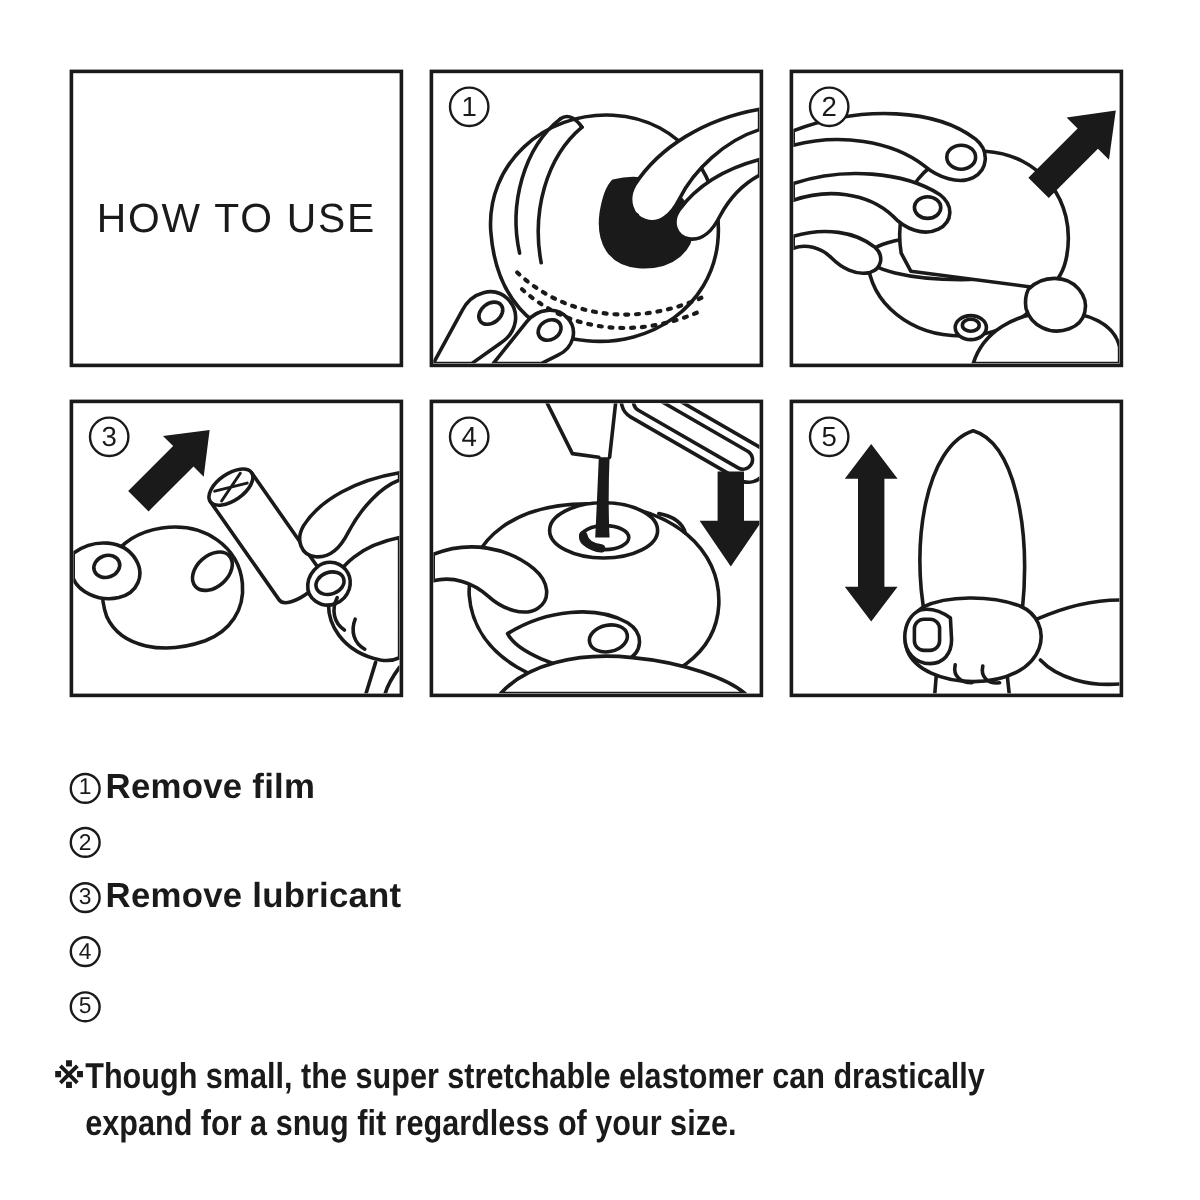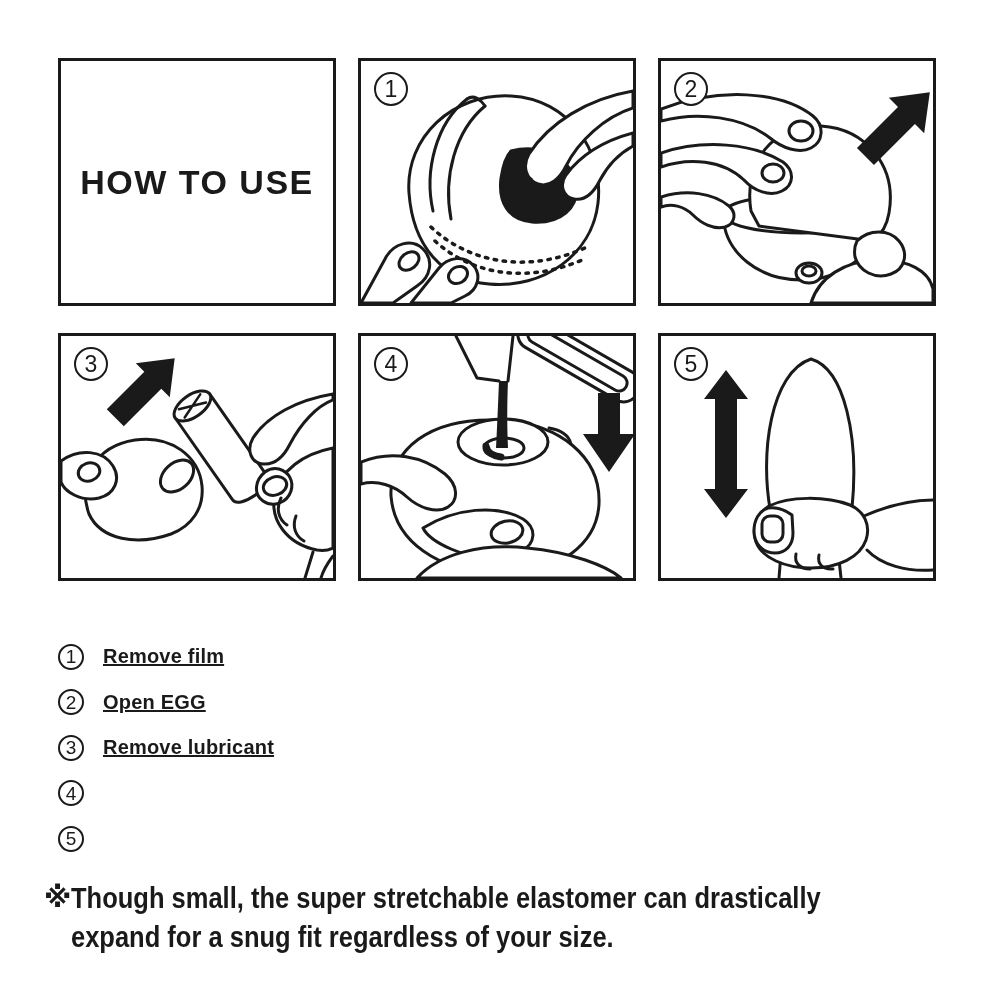"HOW TO USE" .title-text { font-weight: 700 -> 400 }
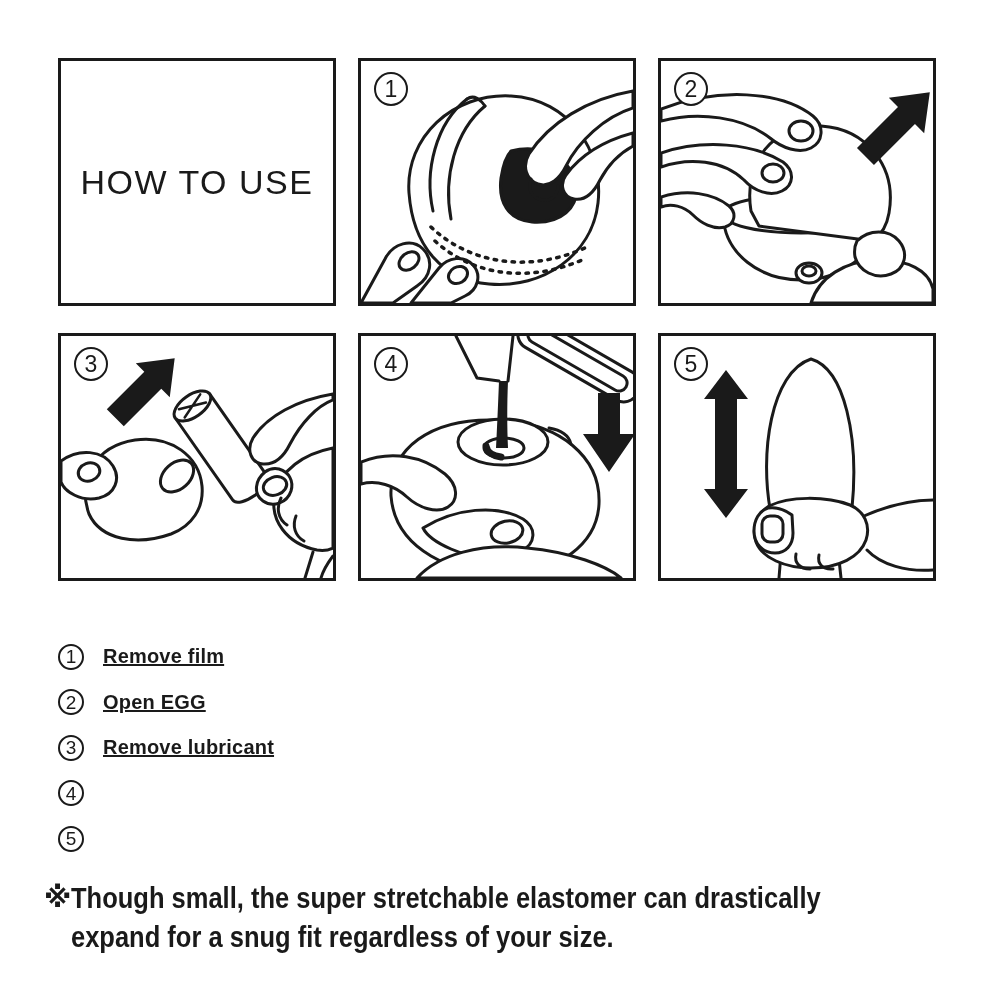"Remove film" .step-label { font-size: 20px -> 29px; margin-left: 19px -> 4px; text-decoration: underline -> none }
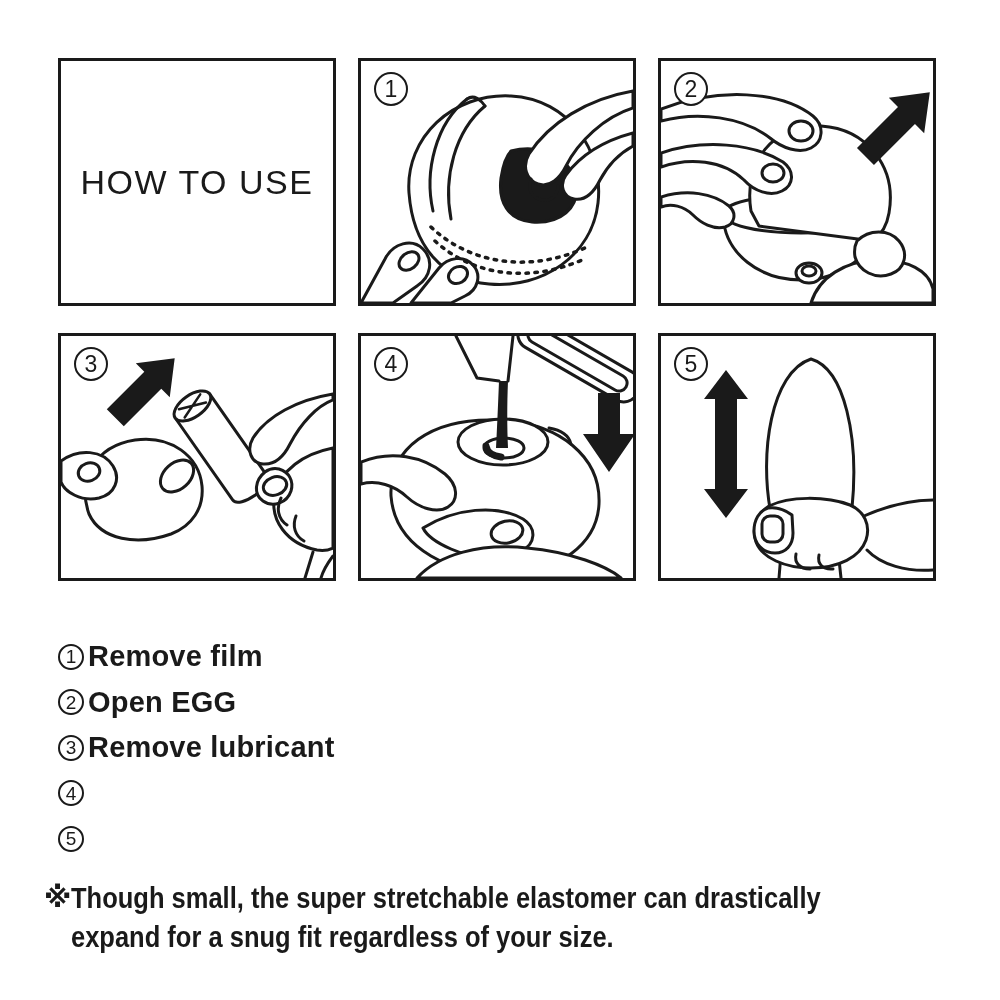"Open EGG" span.step-label { html: <span>Open EGG</span> -> none }
